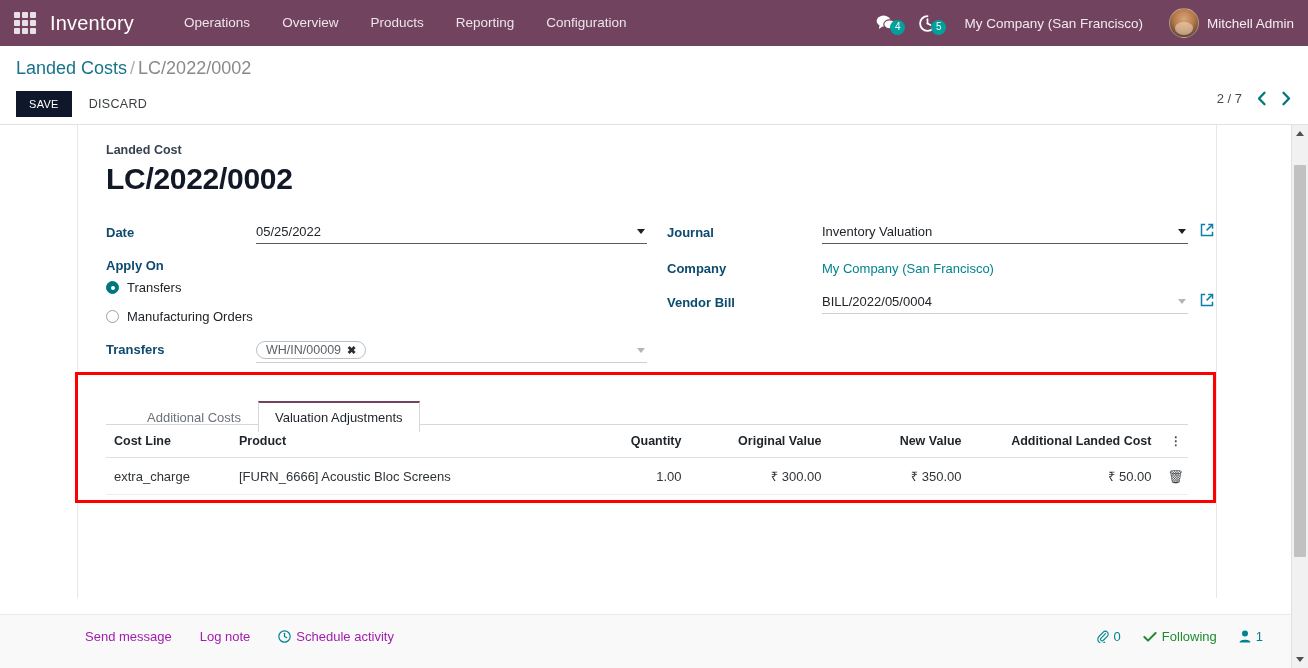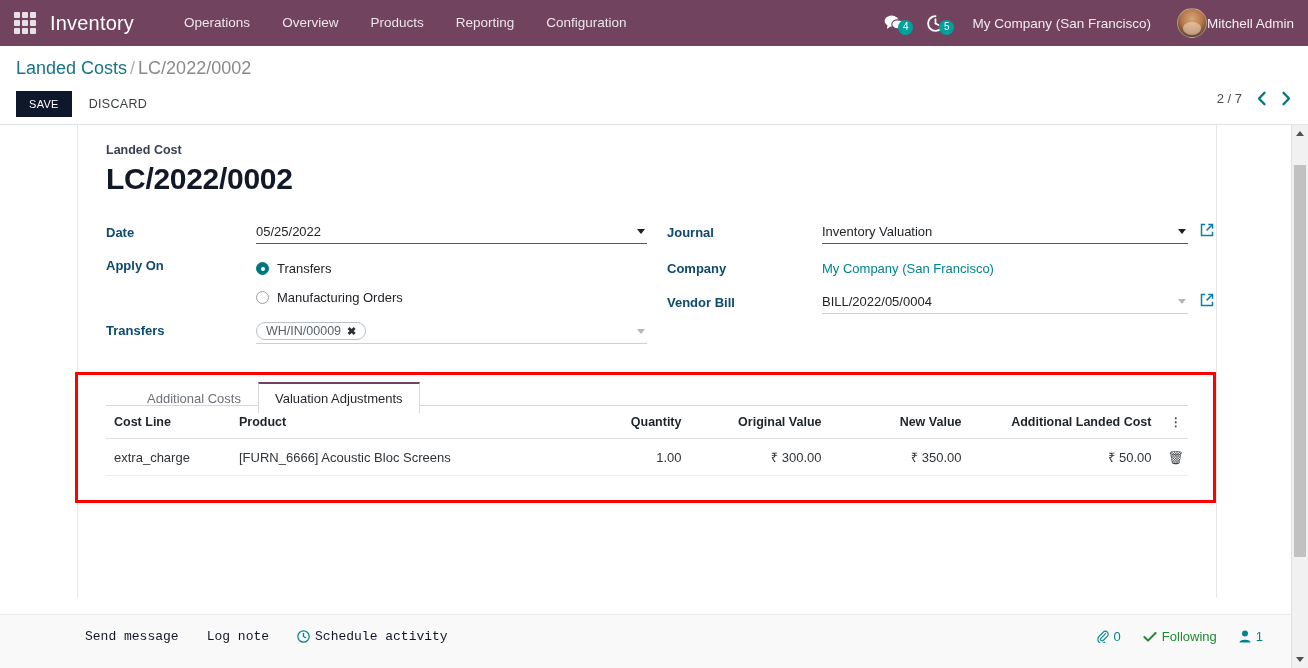"Mitchell Admin" .user-block { gap: none -> 8px }
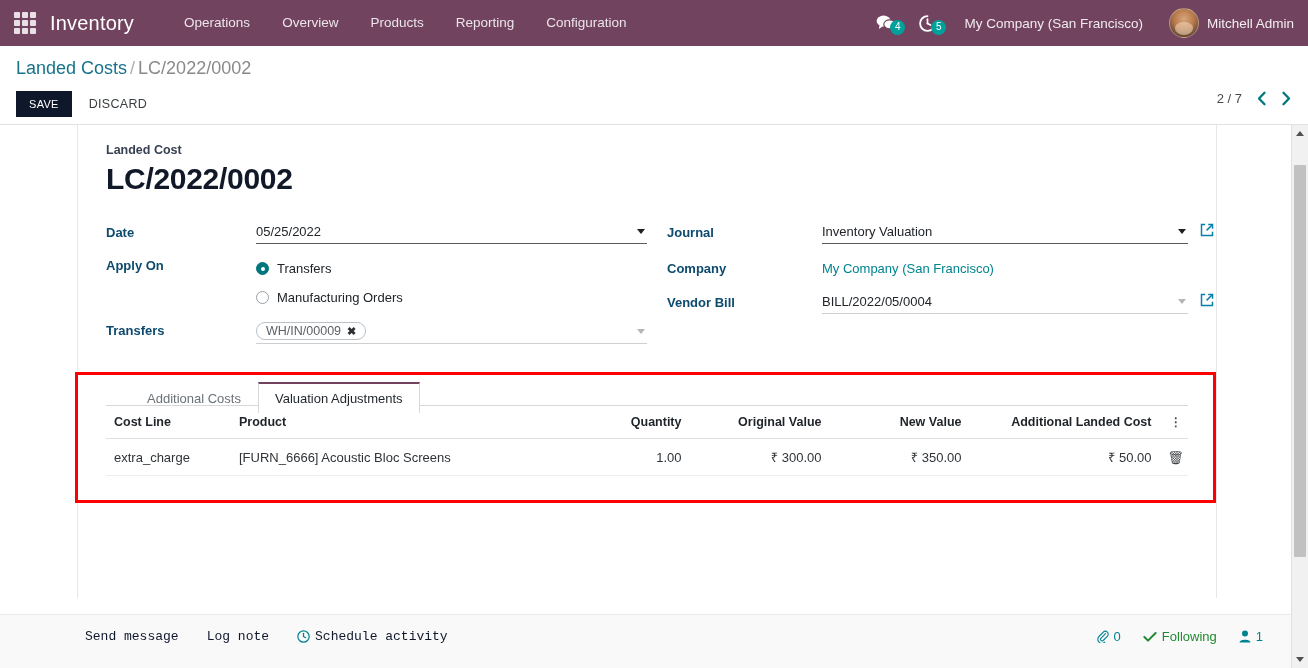"Apply On" div.f-row { flex-direction: none -> column }
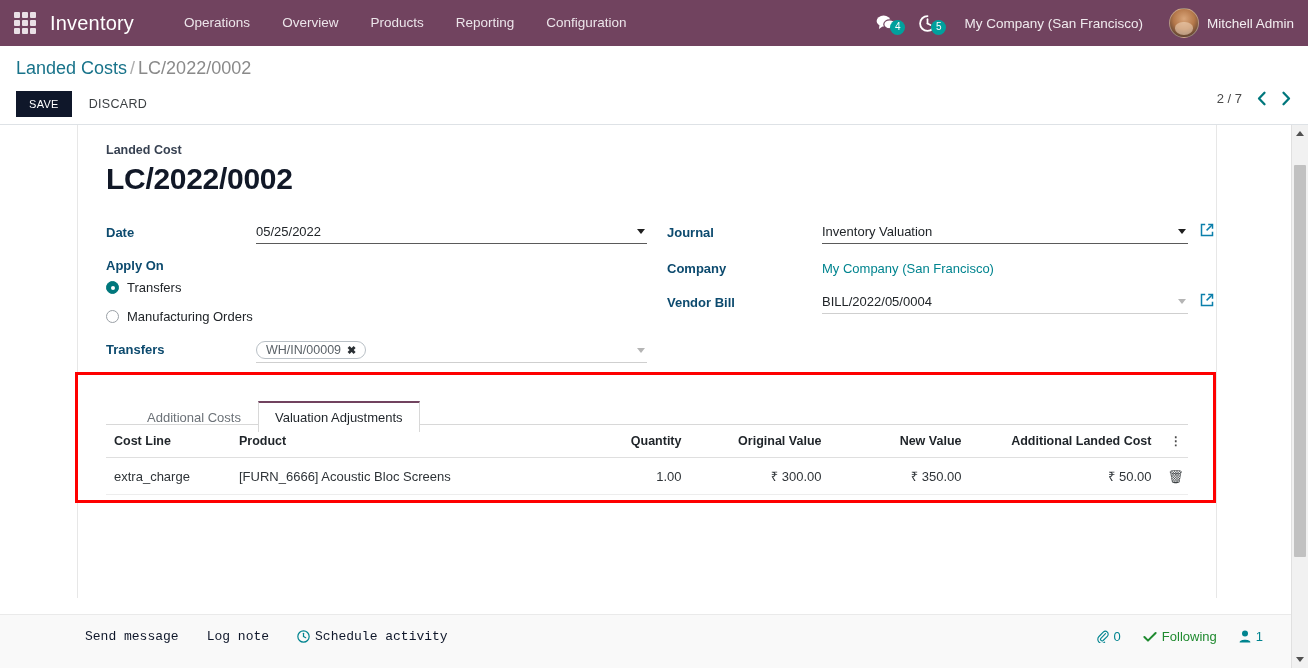"Send message" .ch-btn { color: #0f172a -> #a21caf; font-family: Liberation Mono, monospace -> none }
